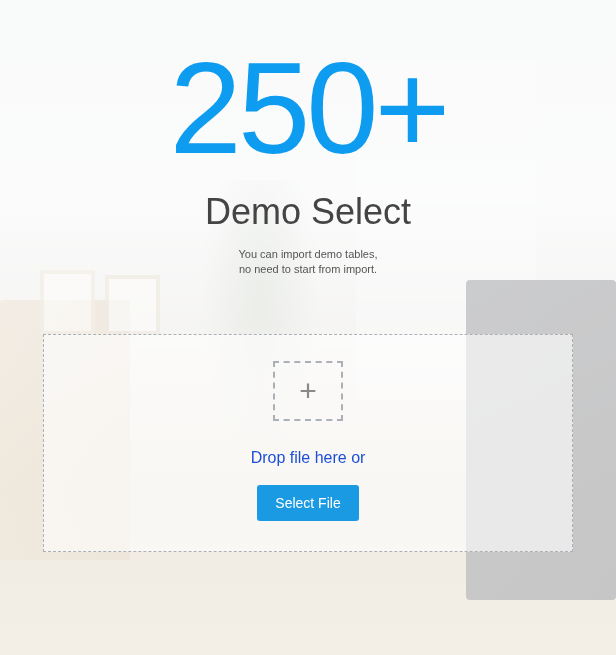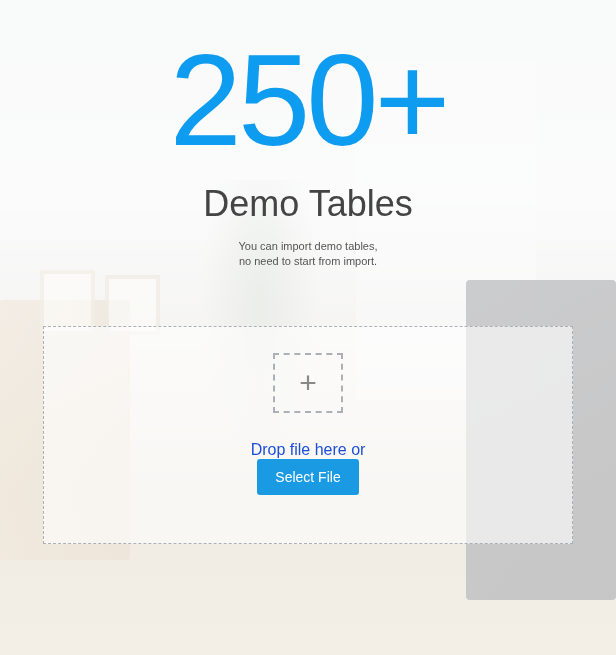"250+" .content { padding-top: 22px -> 30px }
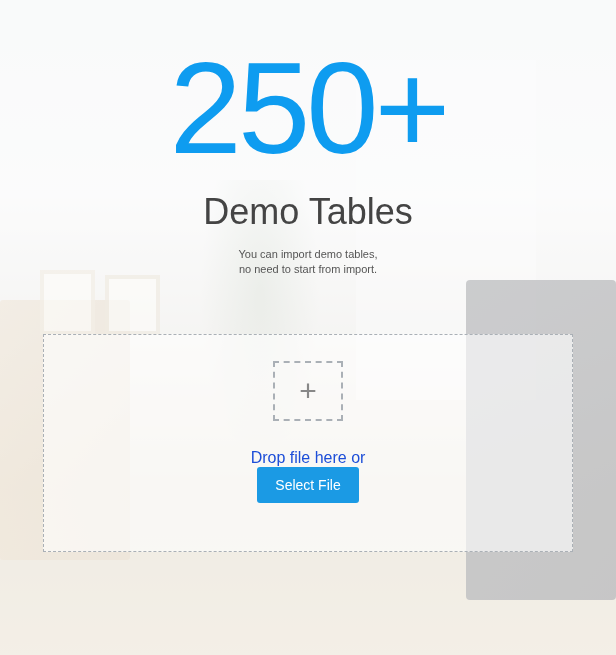"Demo Tables" div.title { text: Tables -> Select }
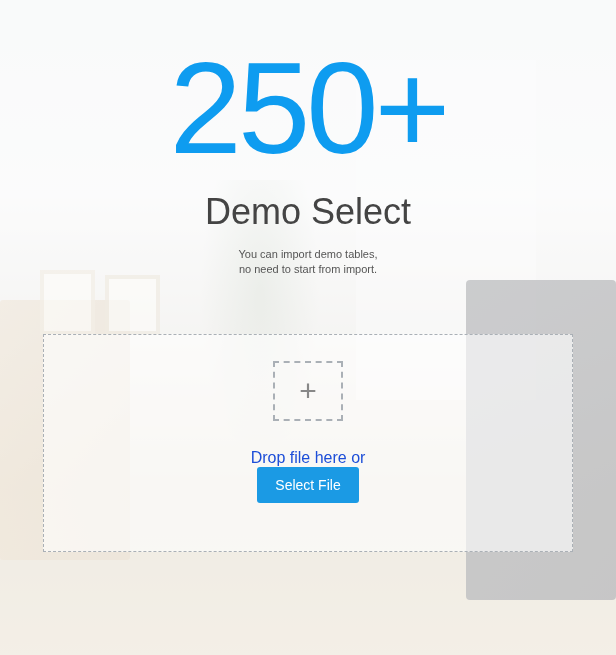"Select File" .select-btn { margin-top: none -> 18px }
